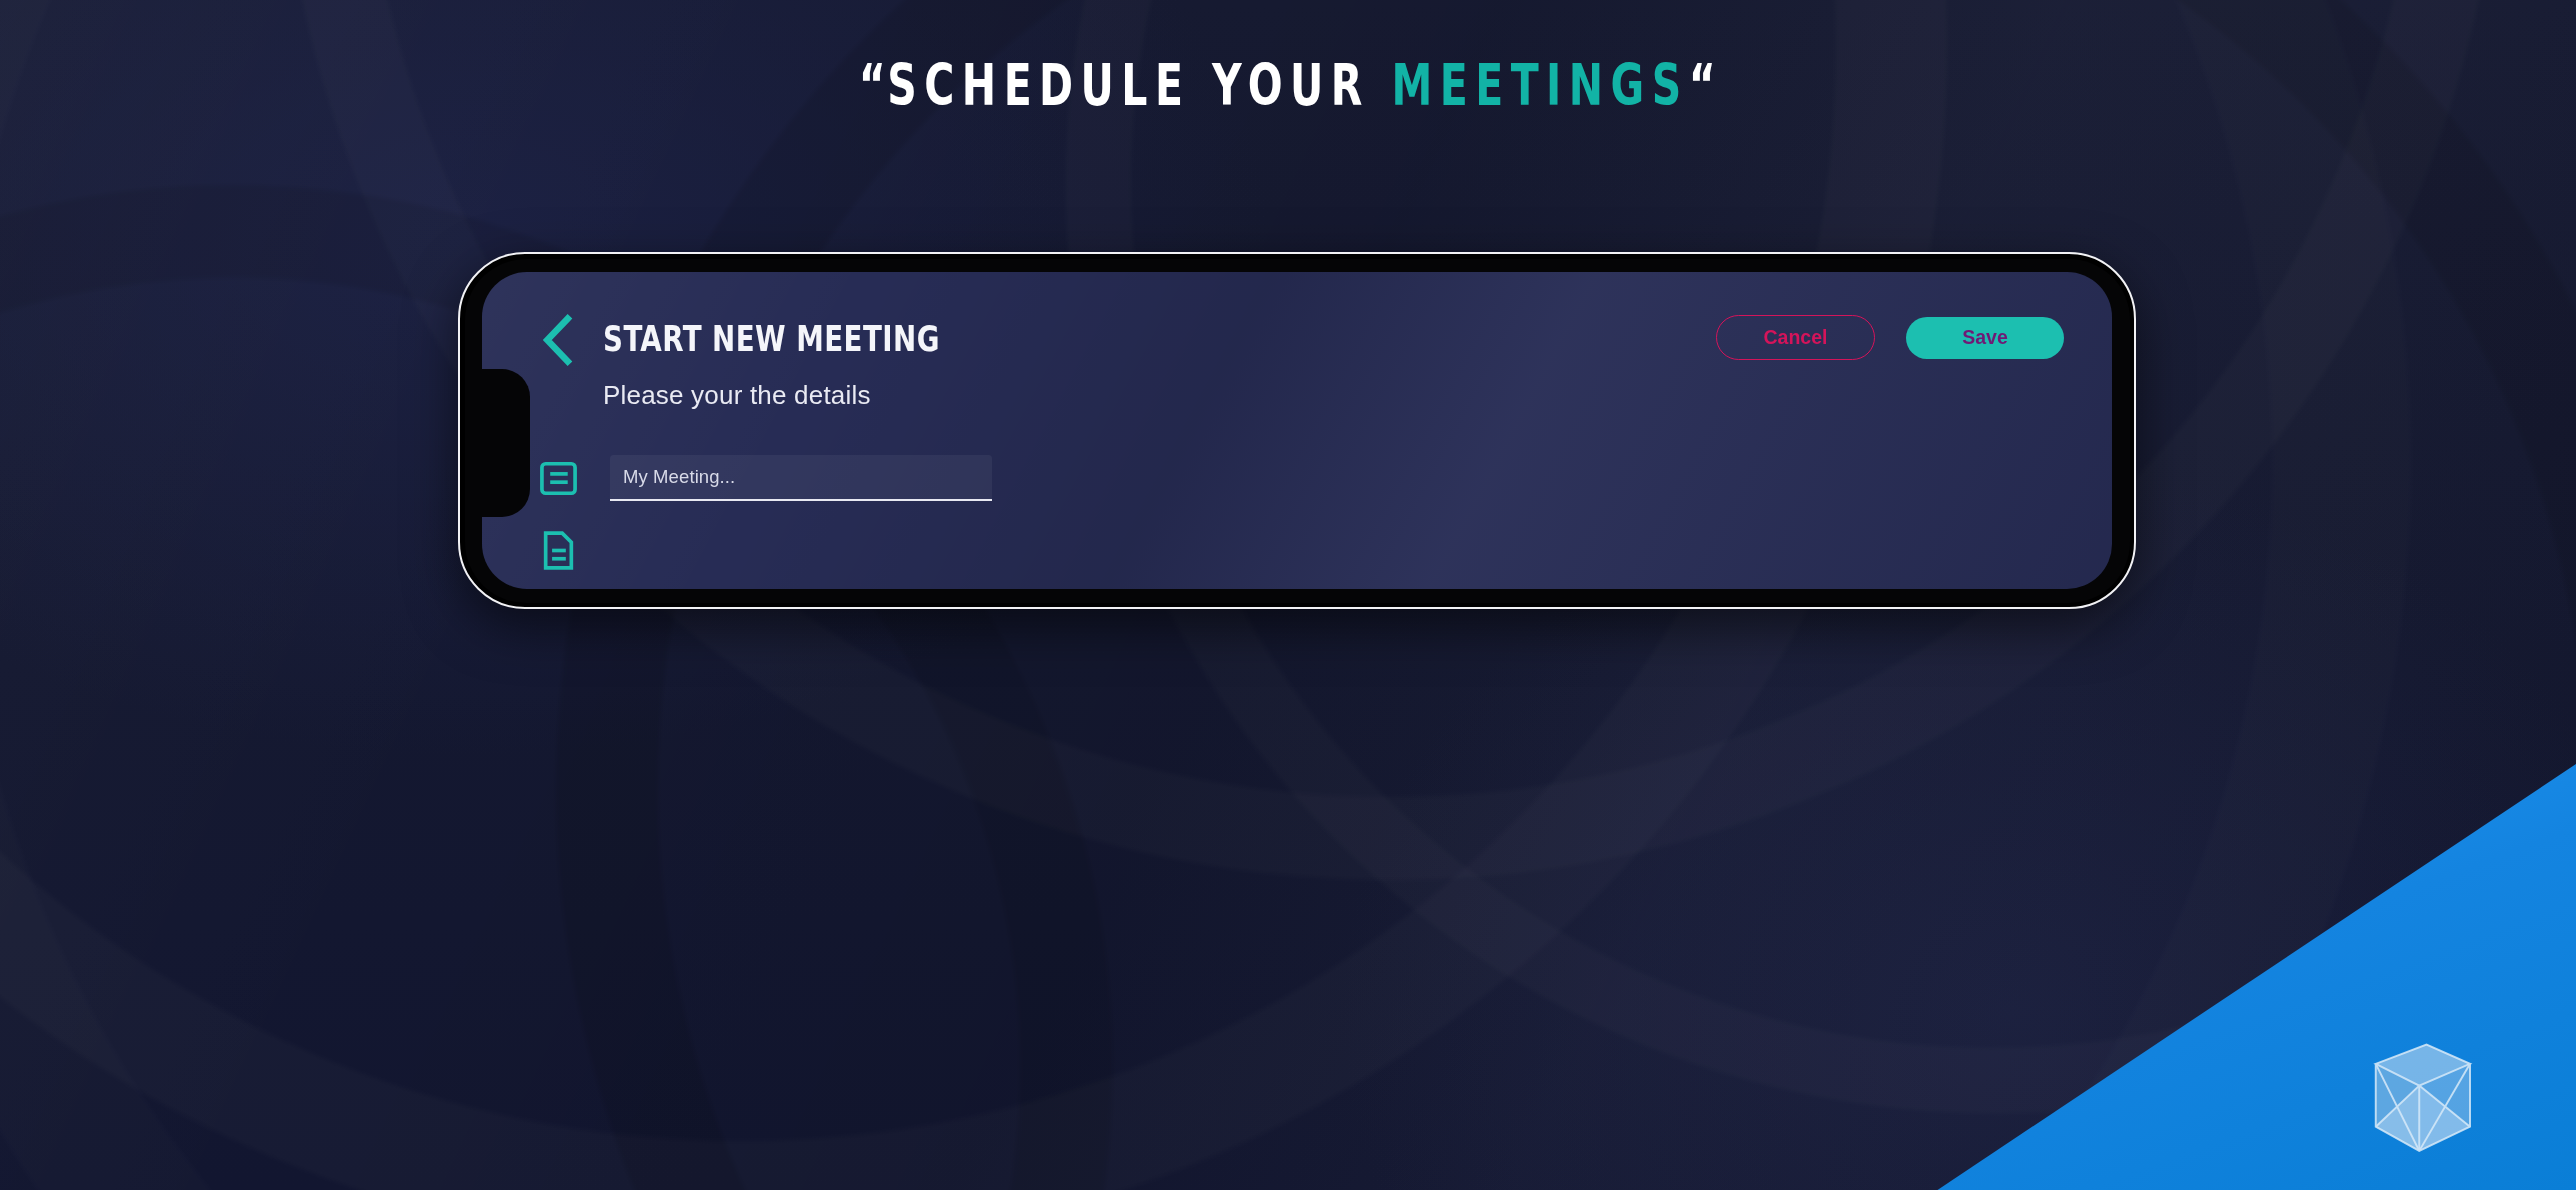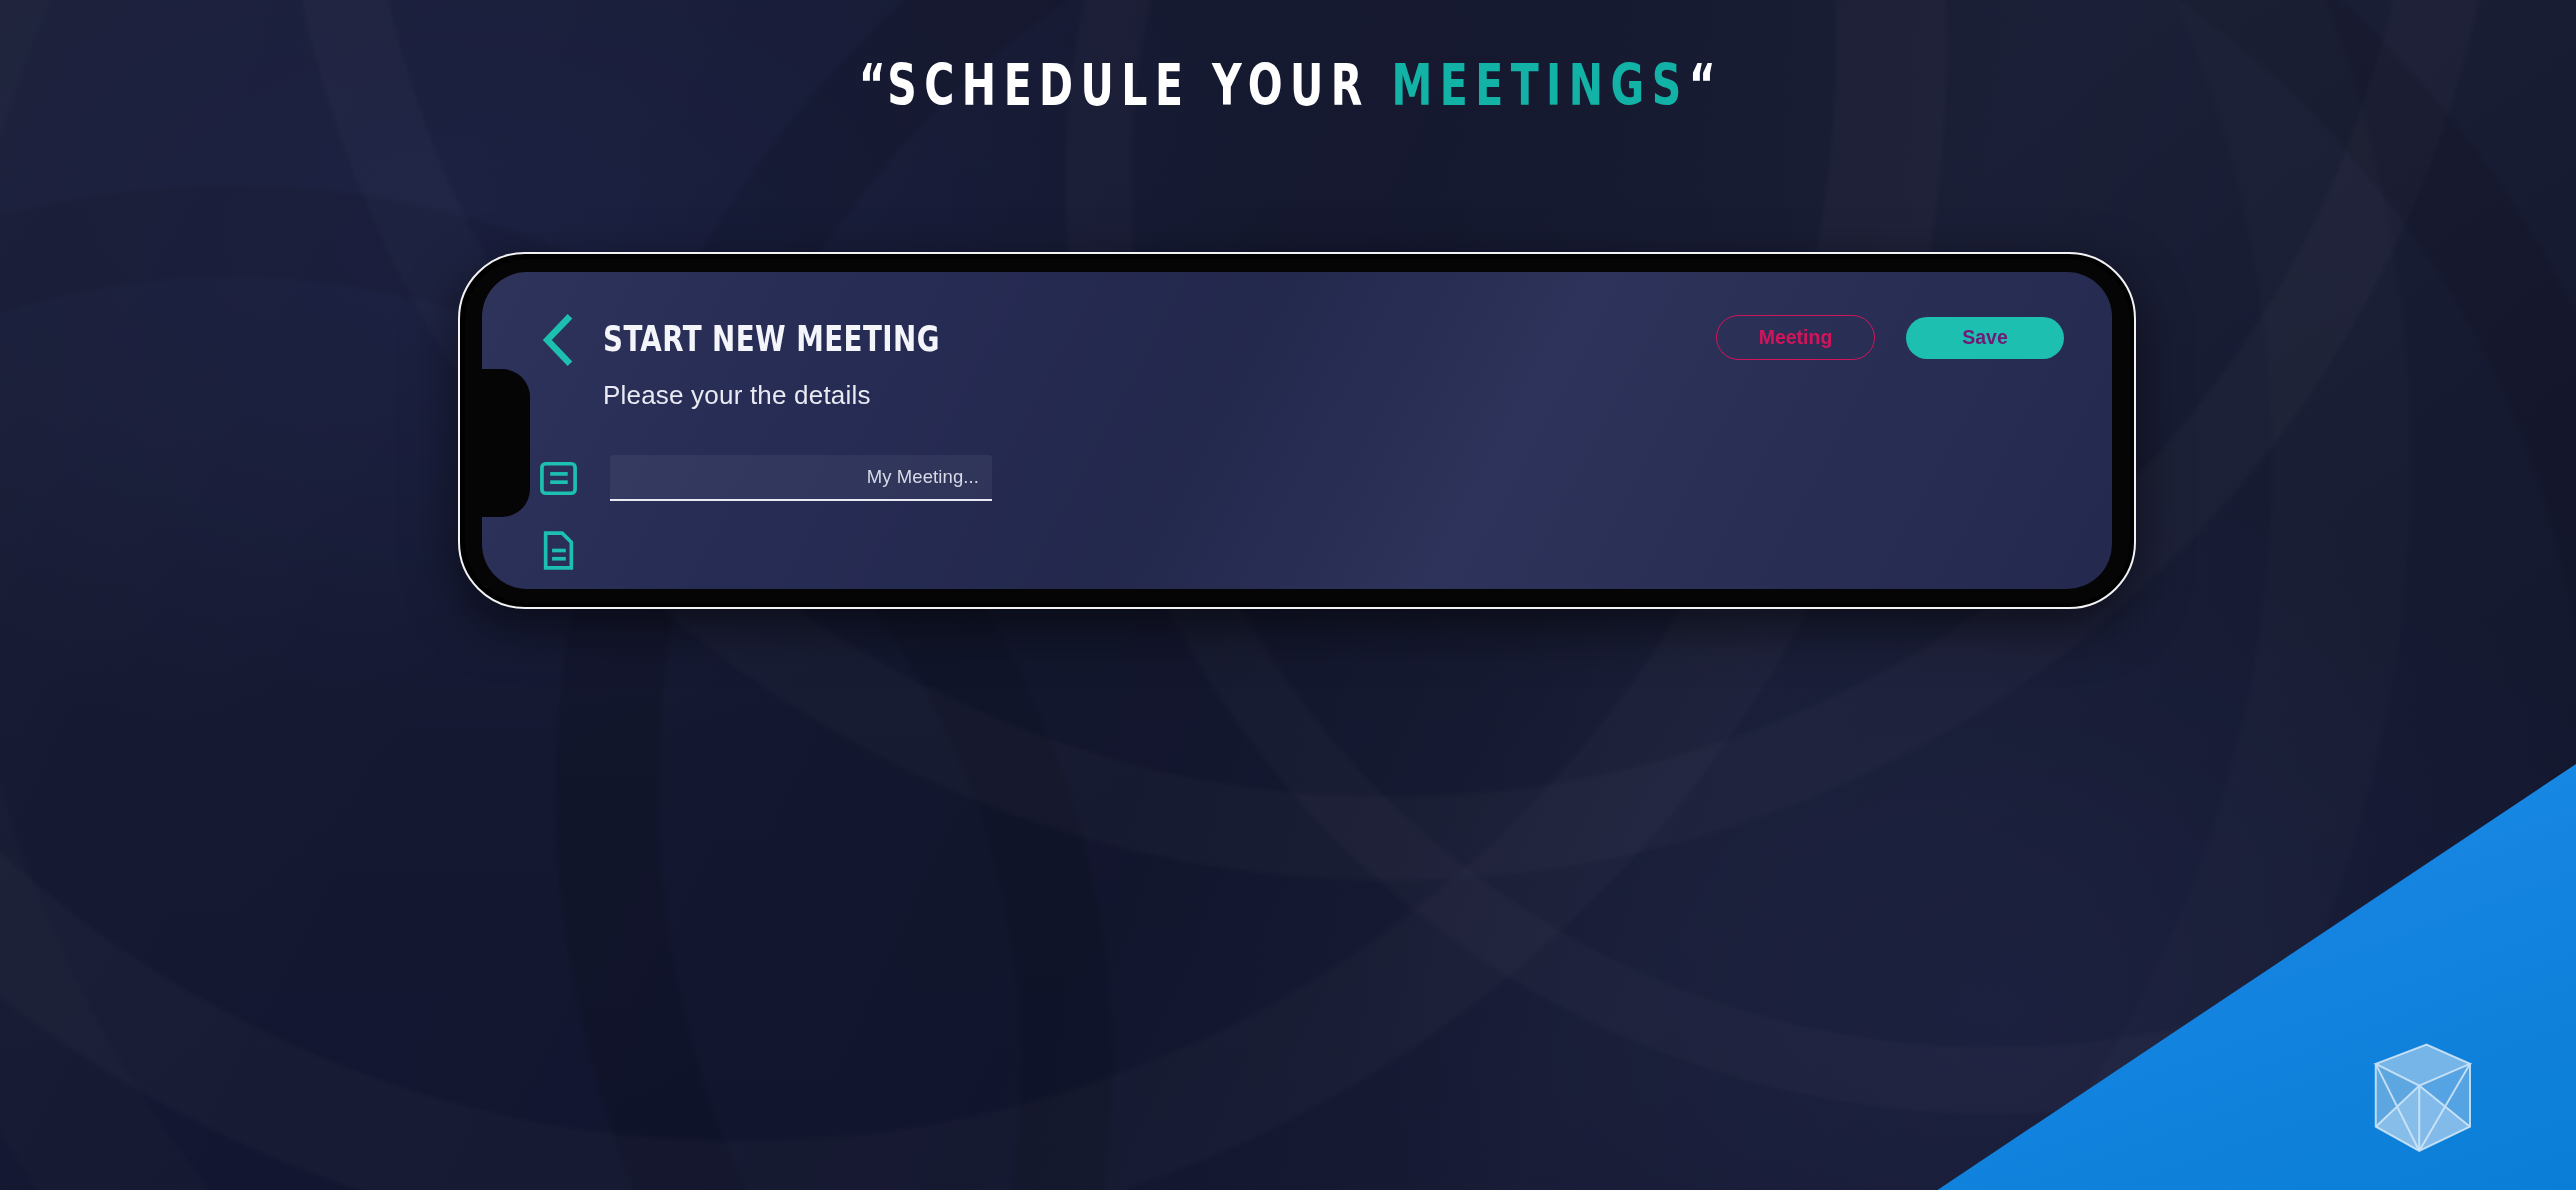"Meeting" button.btn { text: Meeting -> Cancel }
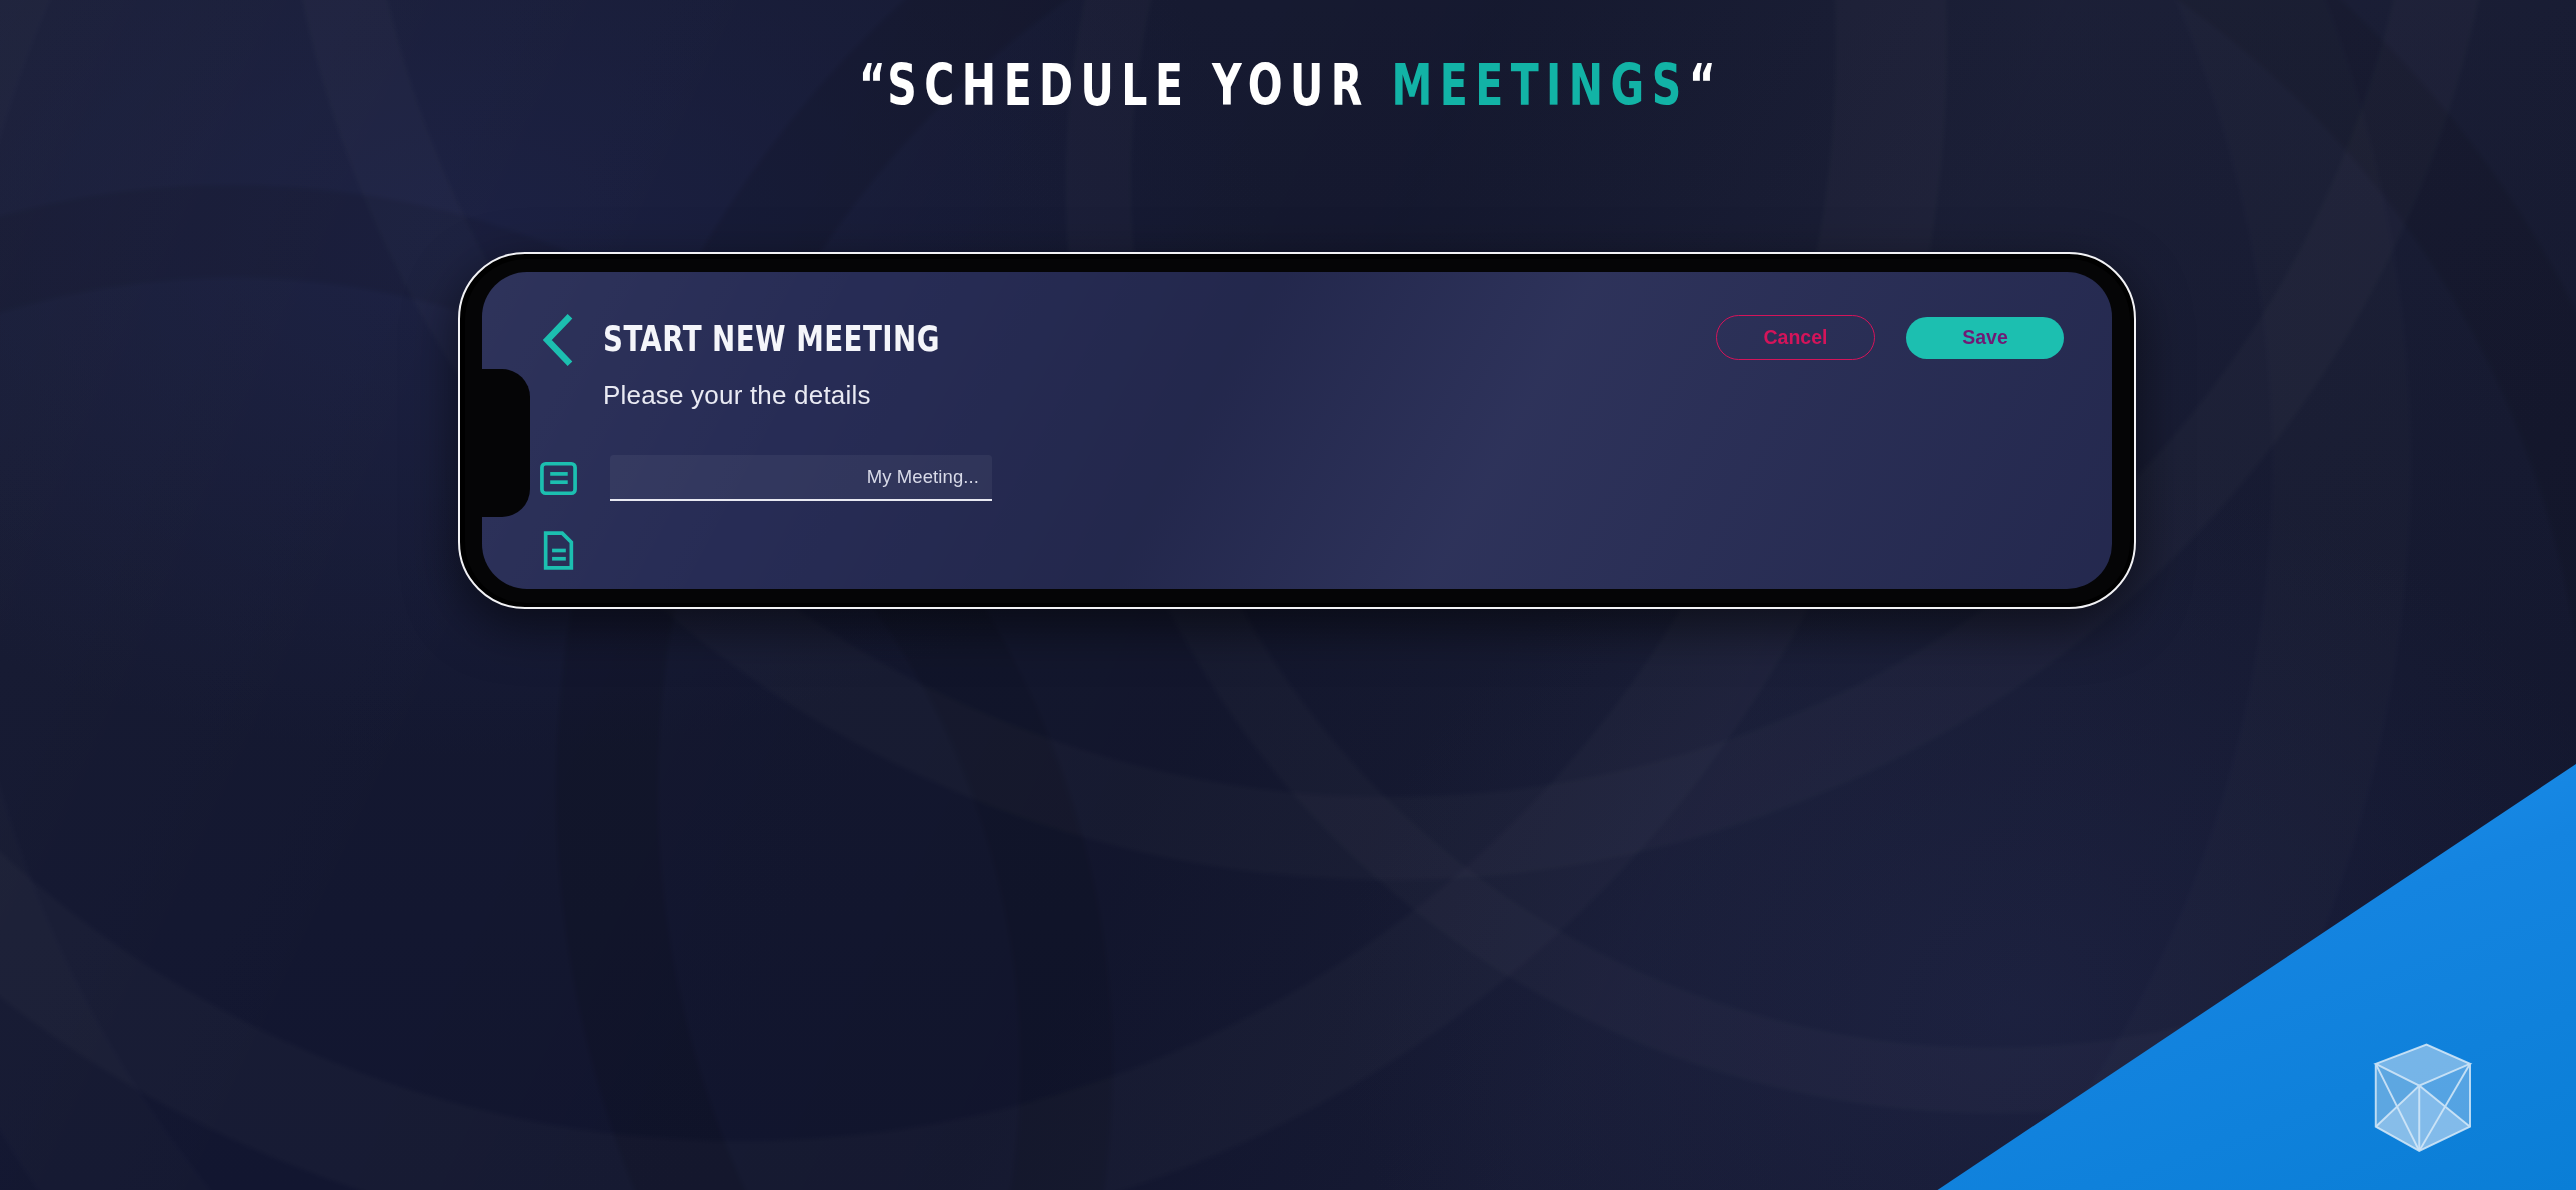"My Meeting..." .text-field { justify-content: flex-end -> none }
